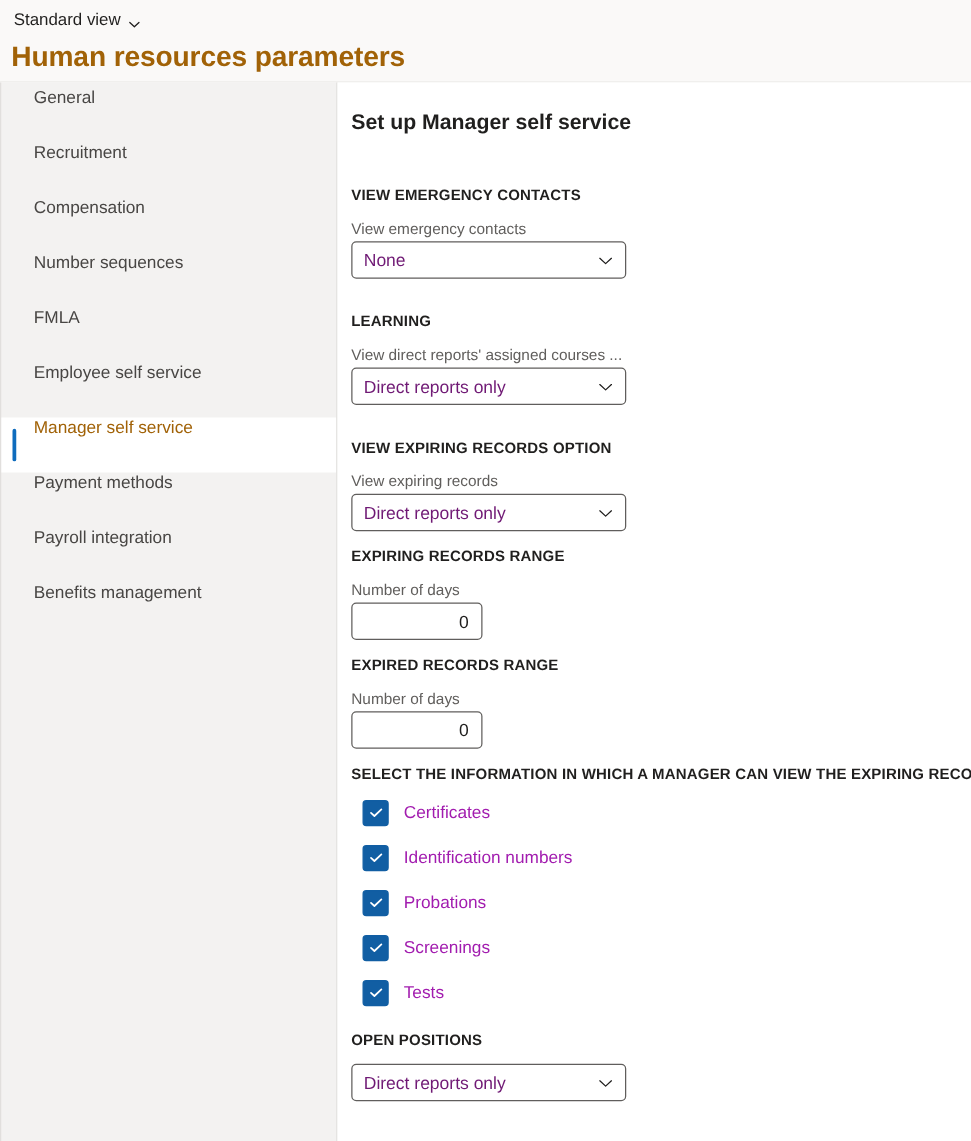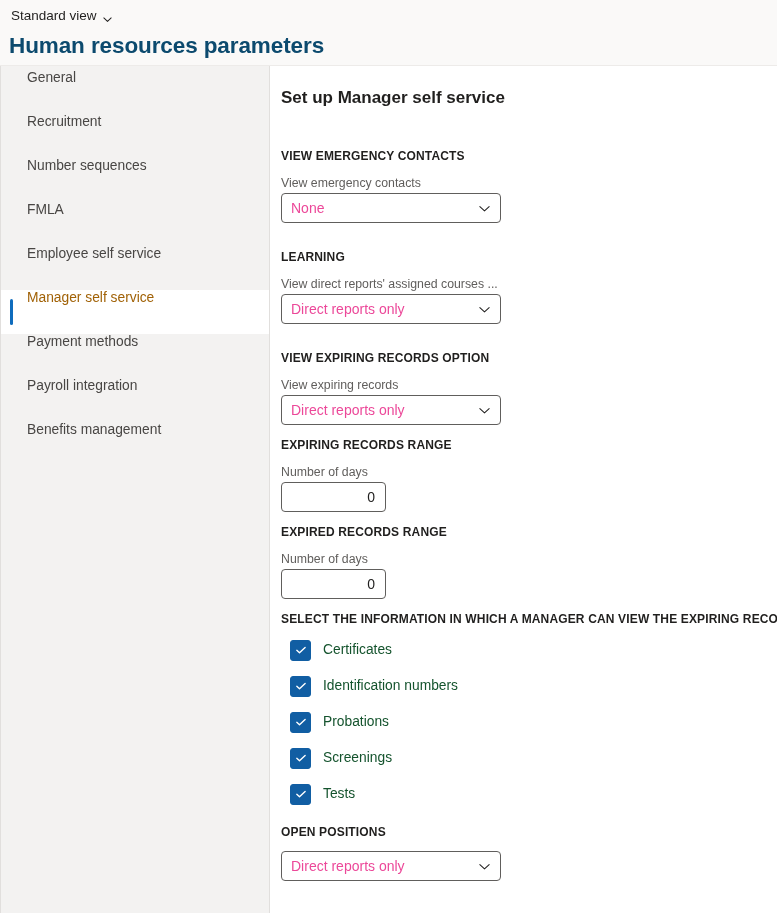"Human resources parameters" .page-title { color: #0c4a6e -> #a16207 }
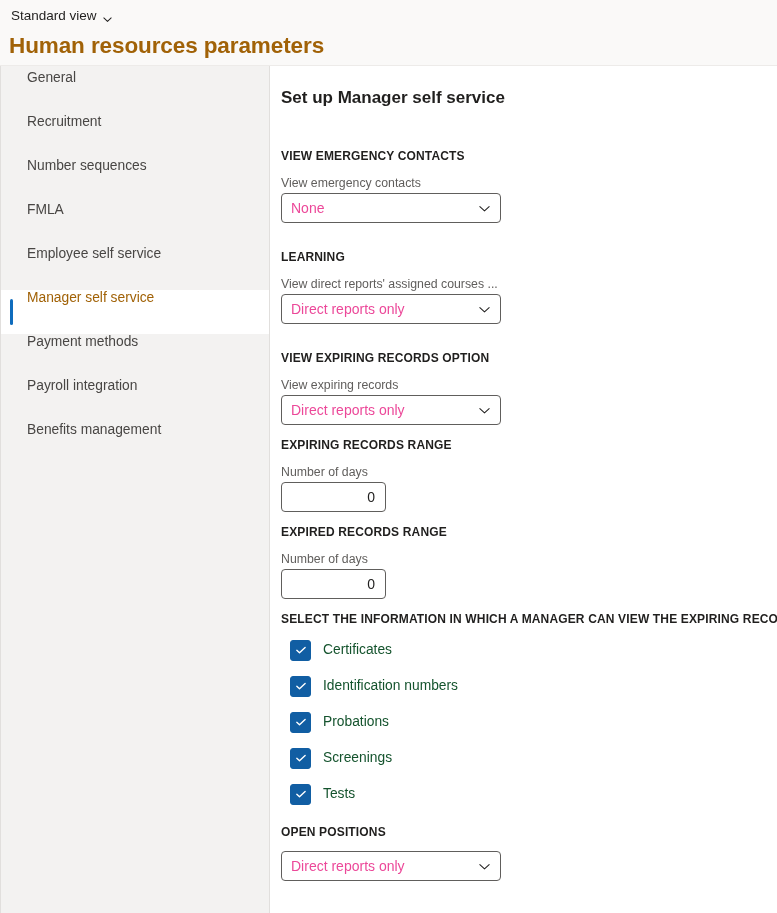"Compensation" div.nav-item { html: none -> <div> <span>Compensation</span> </div> }
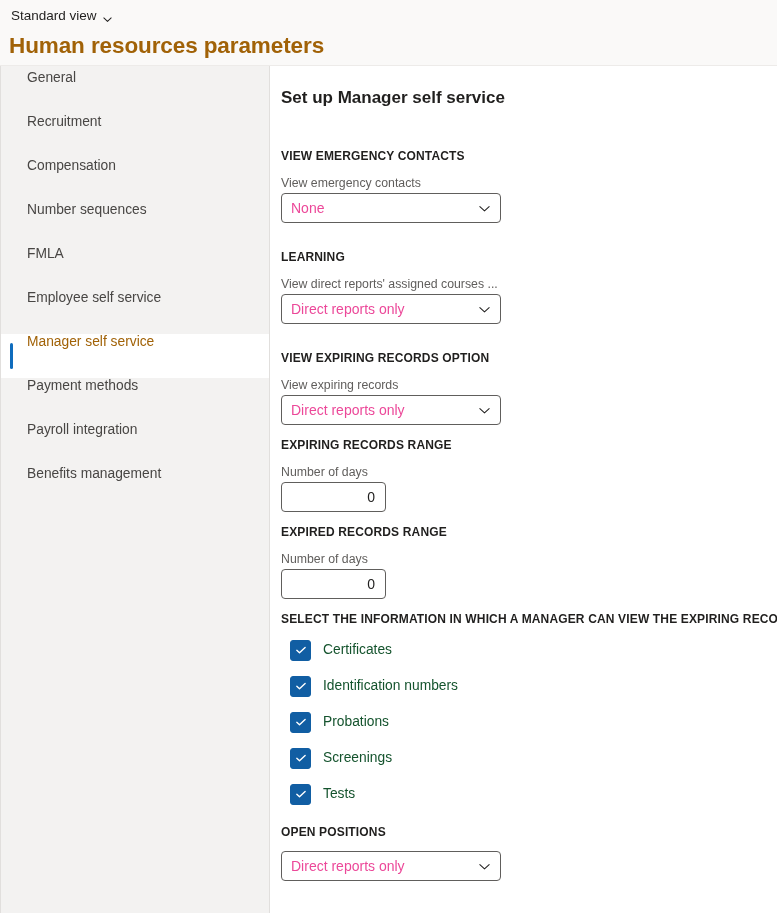"None" .select-box { color: #ec4899 -> #701a75 }
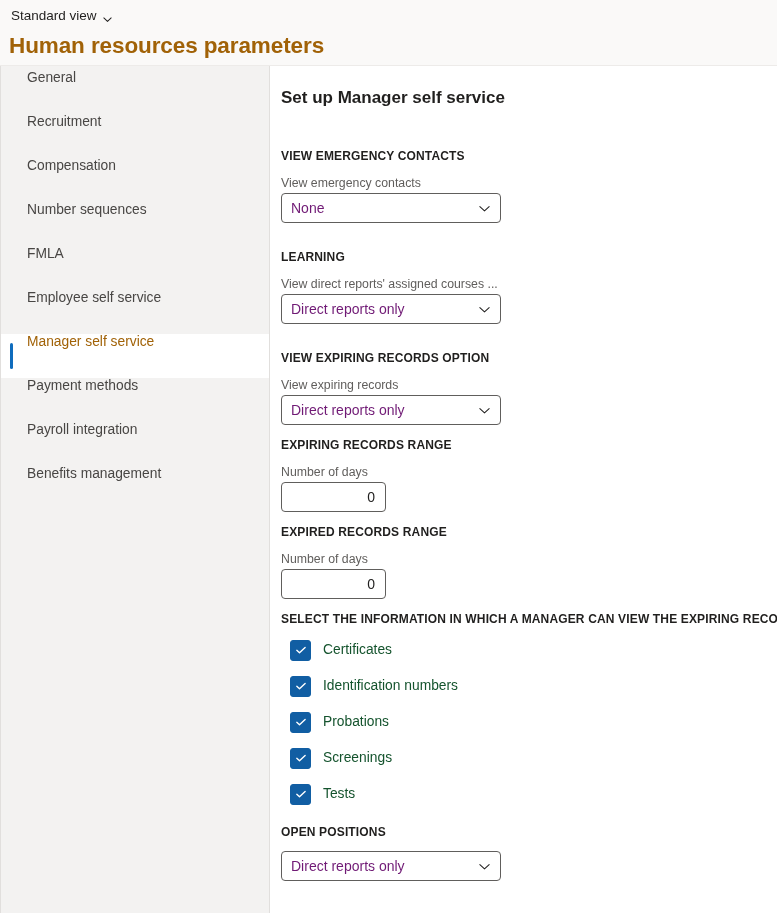"Certificates" .cb-label { color: #14532d -> #a21caf }
